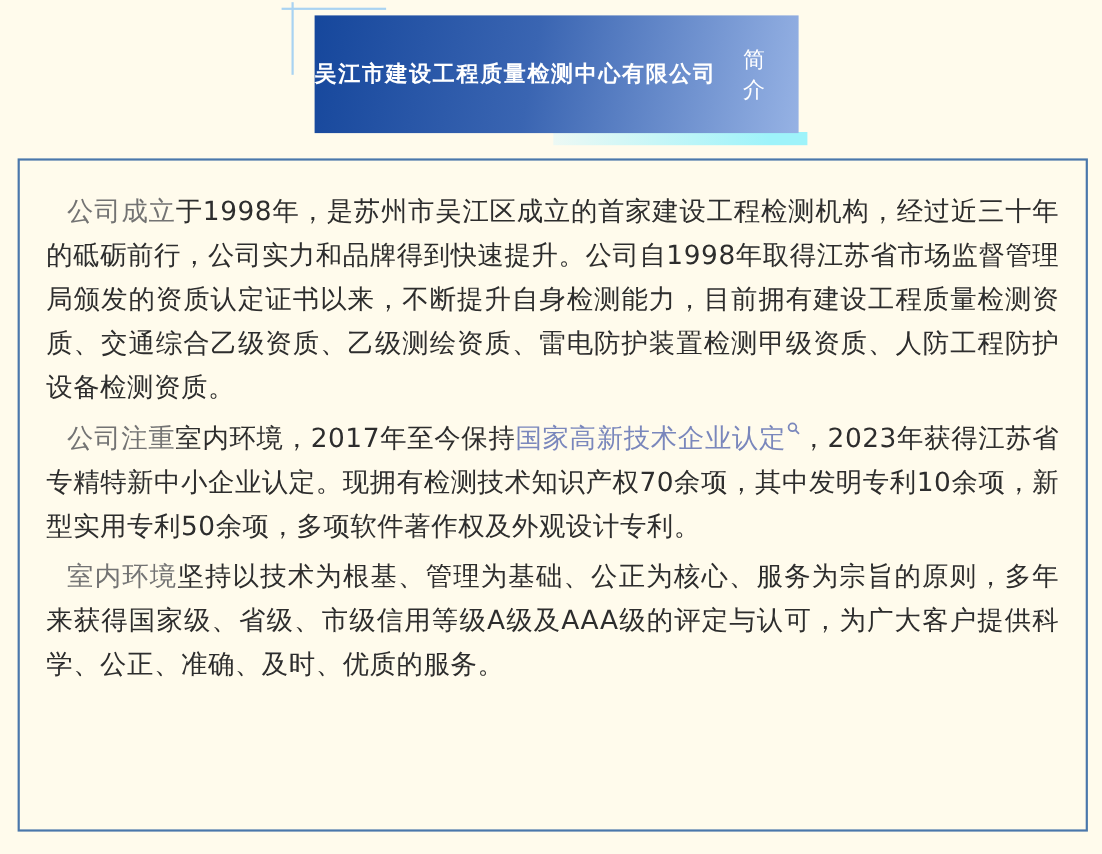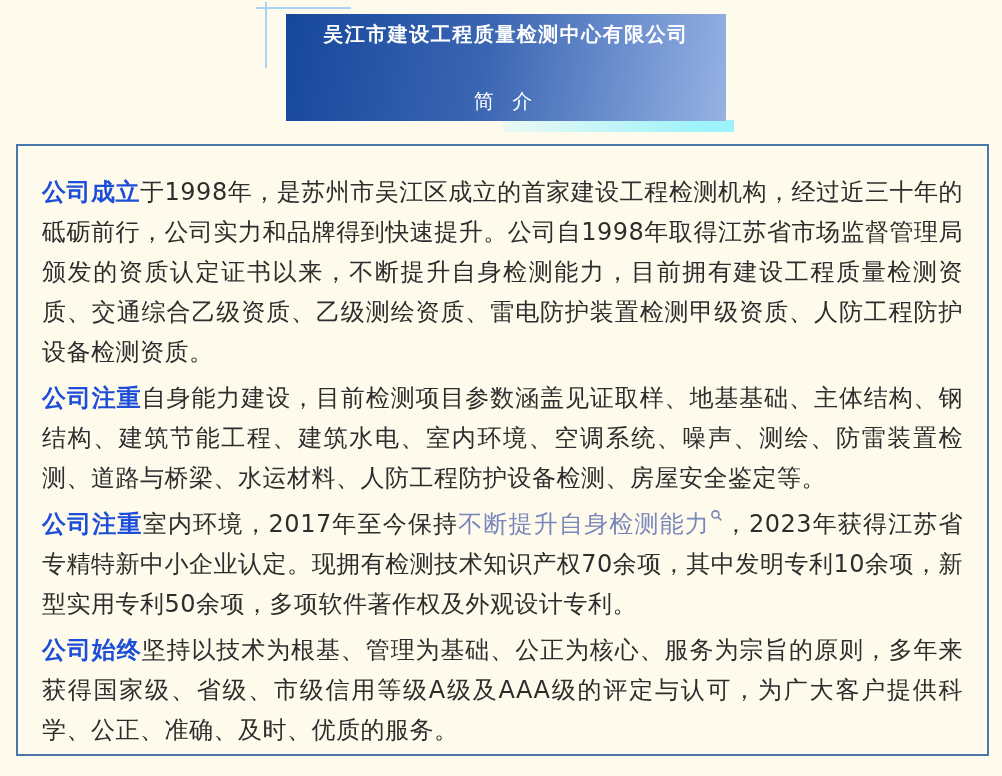"吴江市建设工程质量检测中心有限公司" .banner { flex-direction: column -> row; gap: 40px -> 24px }
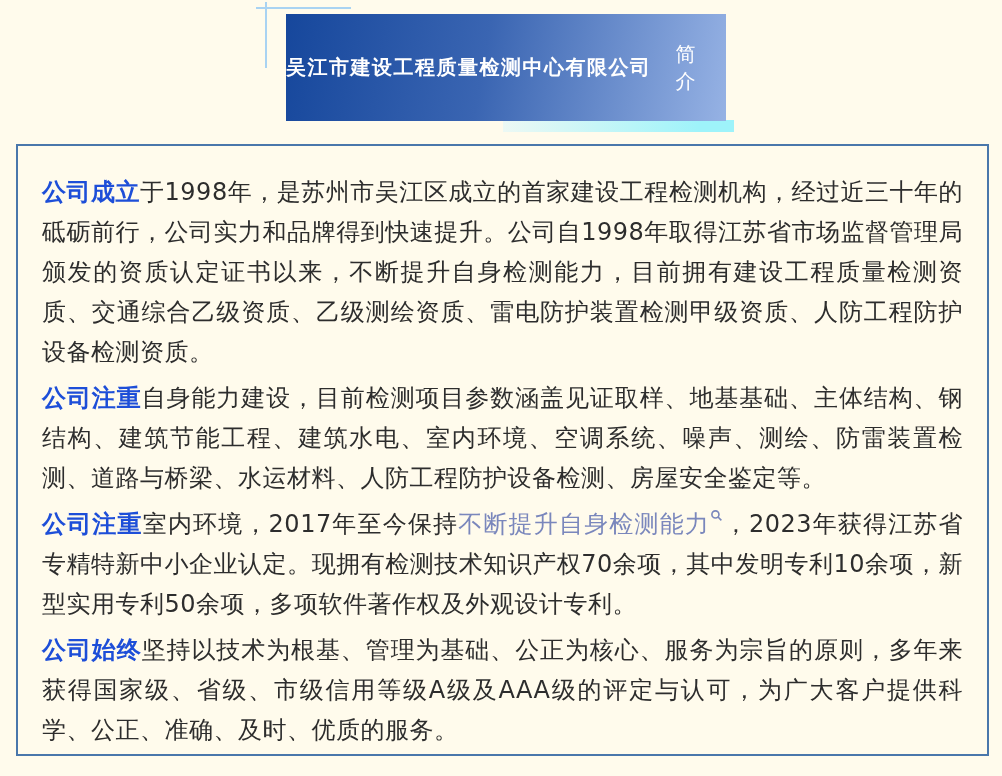"公司成立" .card p strong { color: #1d4ed8 -> #737373; font-weight: bold -> normal; margin-left: none -> 19px }
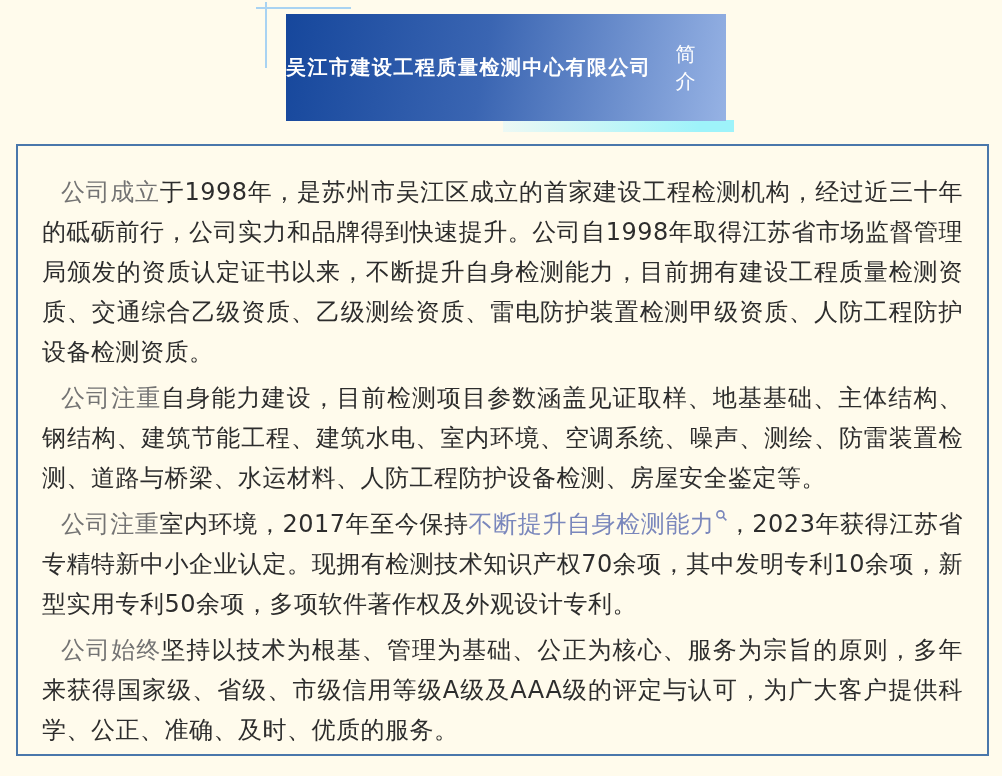"公司注重自身能力建设，目前检测项目参数涵盖见证取样、地基基础、主体结构、钢结构、" p { html: <p><strong>公司注重</strong><span>自身能力建设，目前检测项目参数涵盖见证取样、地基基础、主体结构、钢结构、建筑节能工程、建筑水电、室内环境、空调系统、噪声、测绘、防雷装置检测、道路与桥梁、水运材料、人防工程防护设备检测、房屋安全鉴定等。</span></p> -> none }
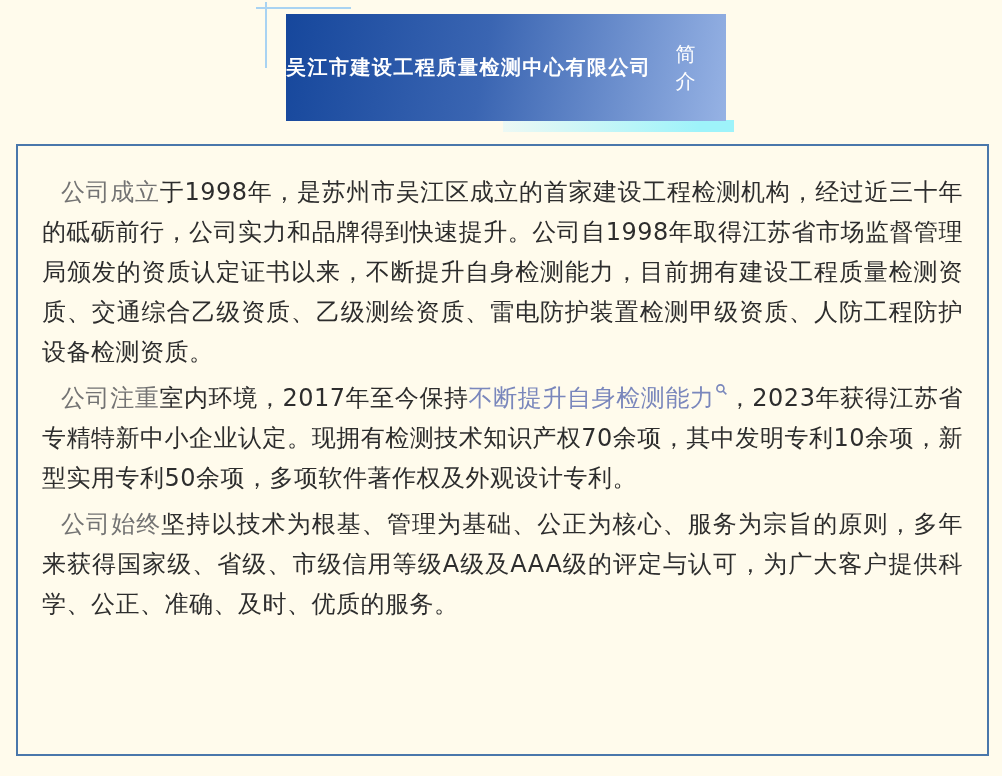"不断提升自身检测能力" a.entry-link { text: 不断提升自身检测能力 -> 国家高新技术企业认定 }
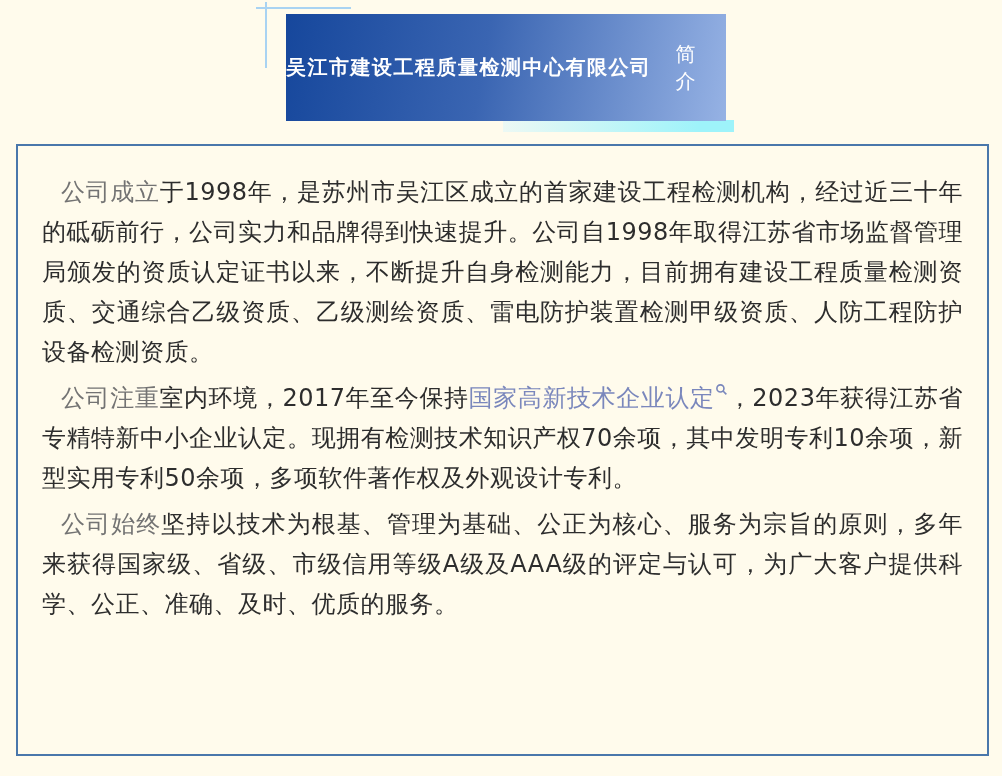"公司始终" strong { text: 公司始终 -> 室内环境 }
